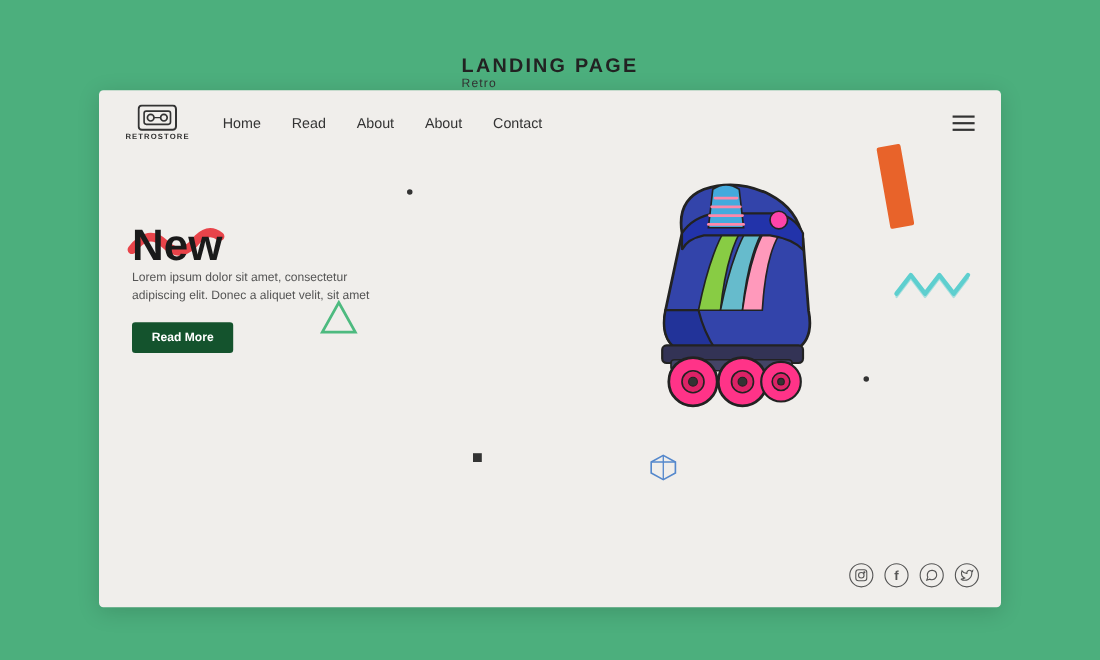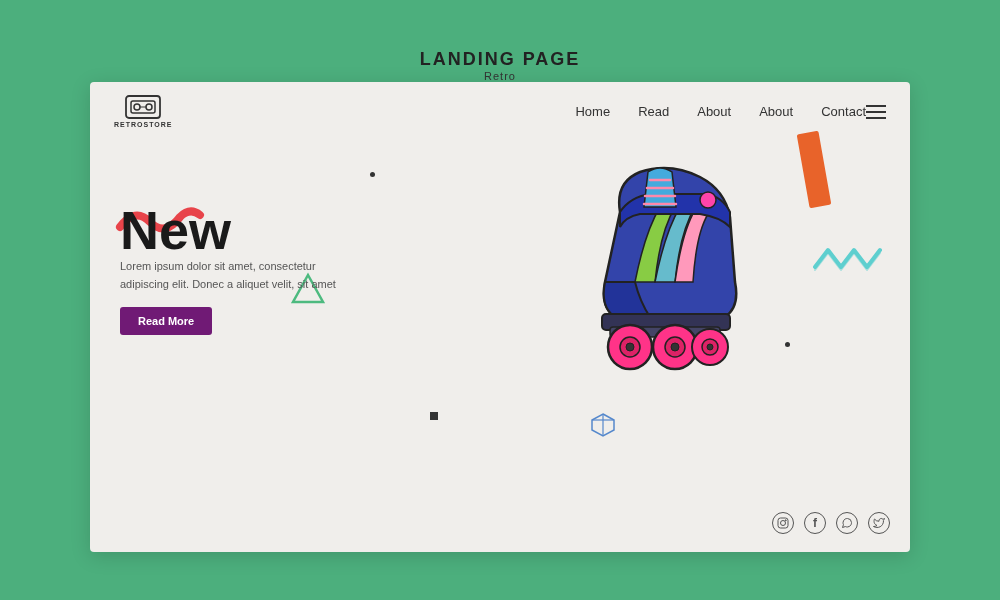"LANDING PAGE" .page-header { text-align: center -> none }
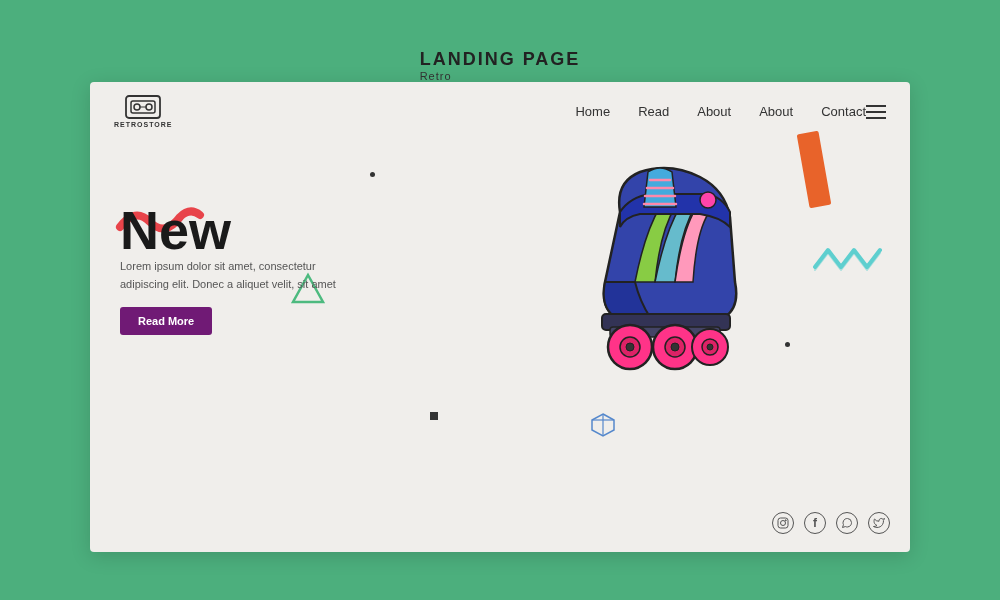"Home" .nav-links { justify-content: flex-end -> flex-start }
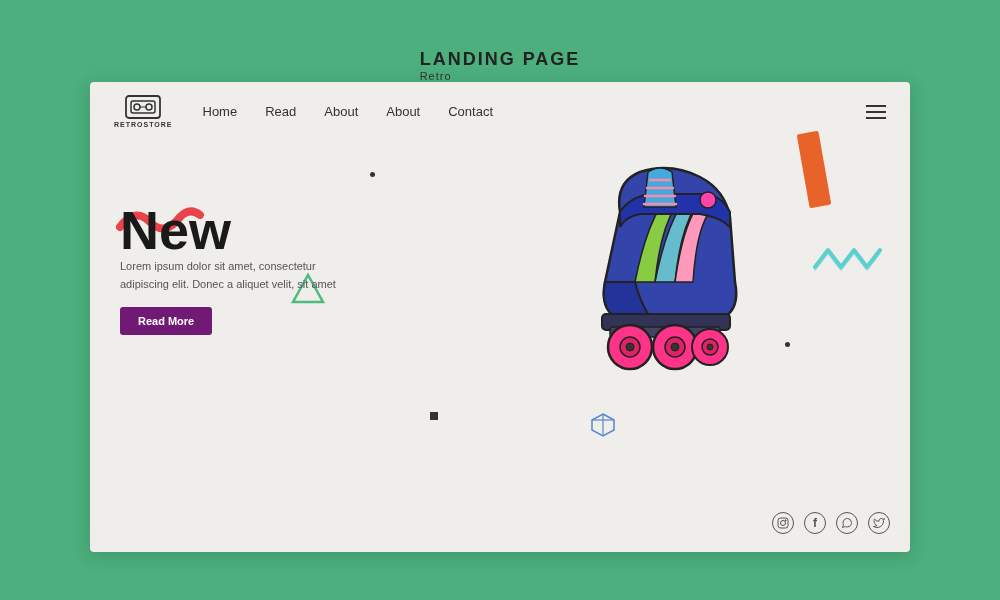"New" .hero-heading { font-size: 54px -> 40px }
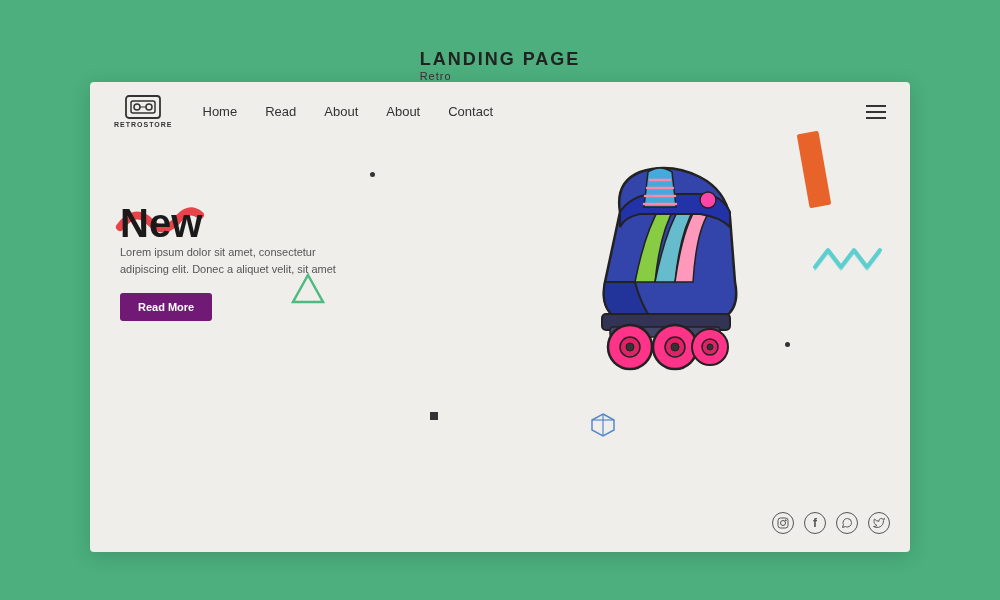"Read More" .read-more-btn { background-color: #701a75 -> #14532d }
